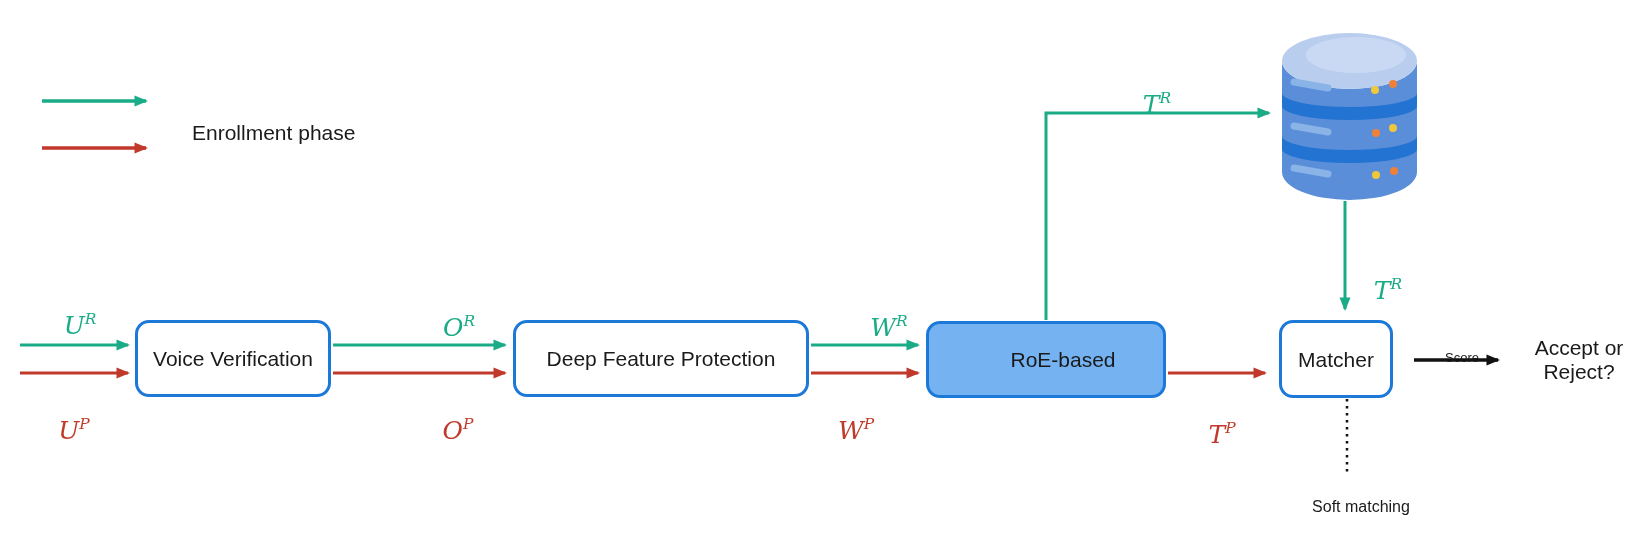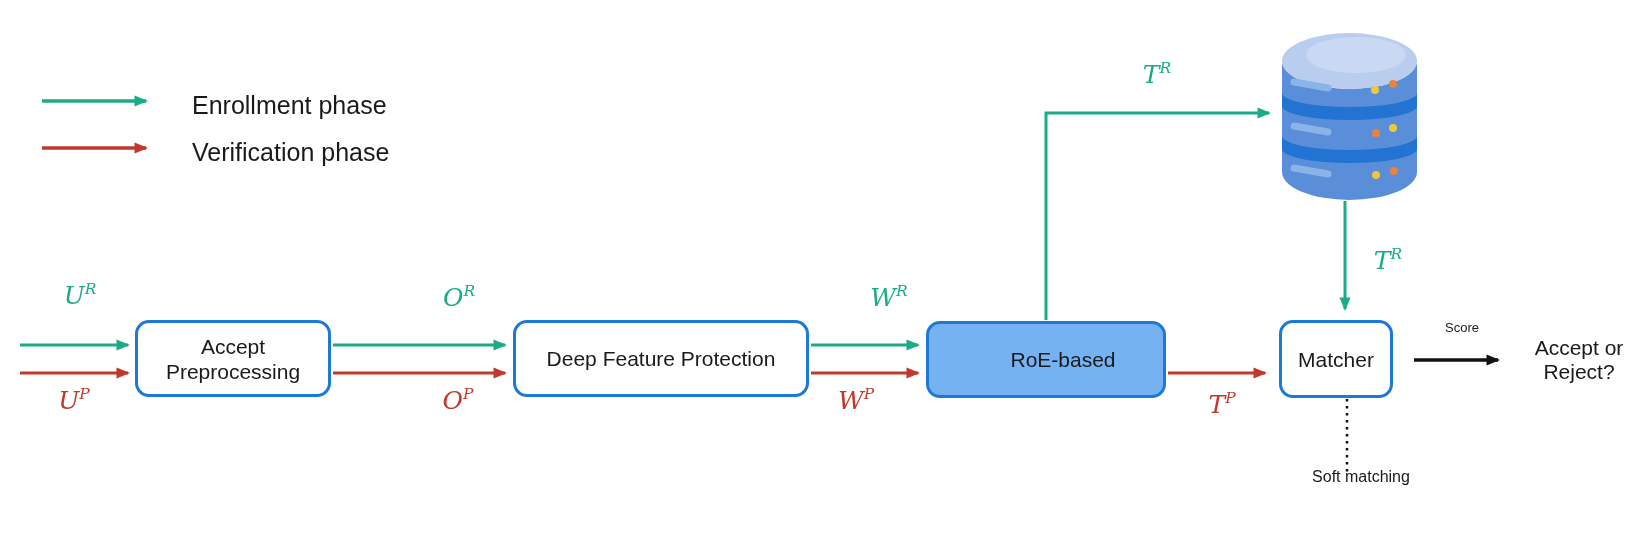"TR" .txt { margin-top: none -> 30px }
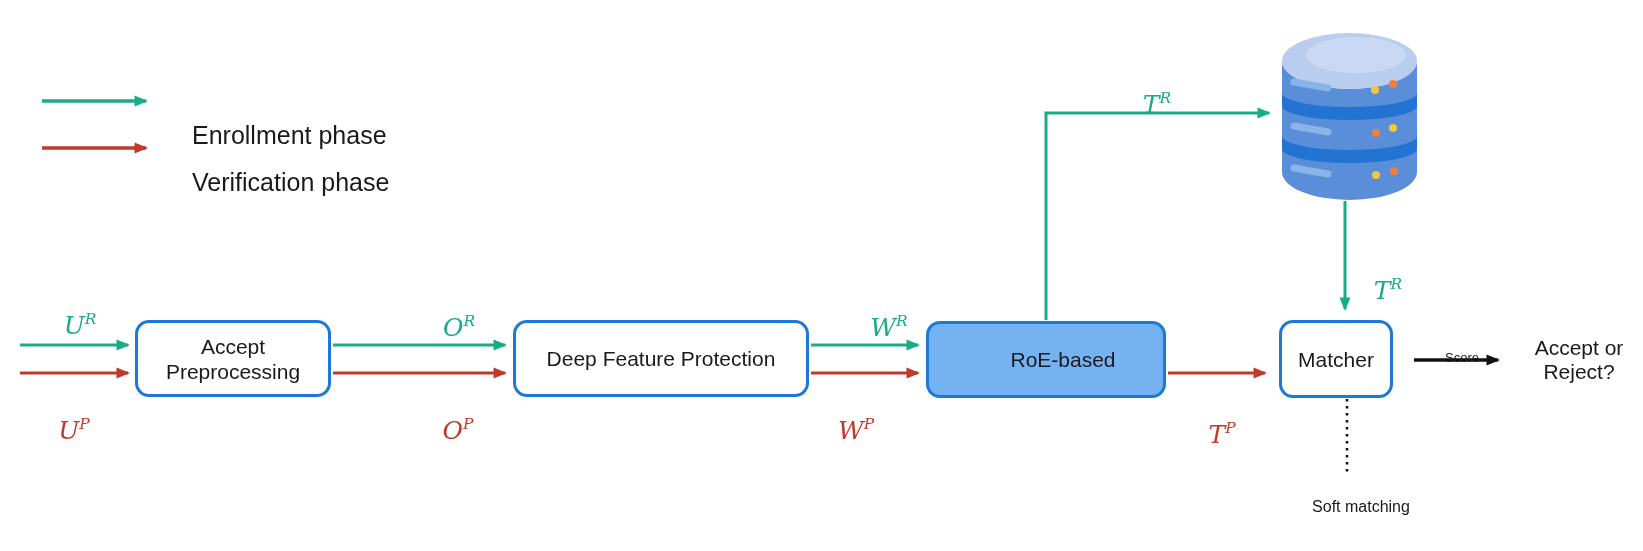"Enrollment phase" .legend-label { font-size: 25px -> 21px }
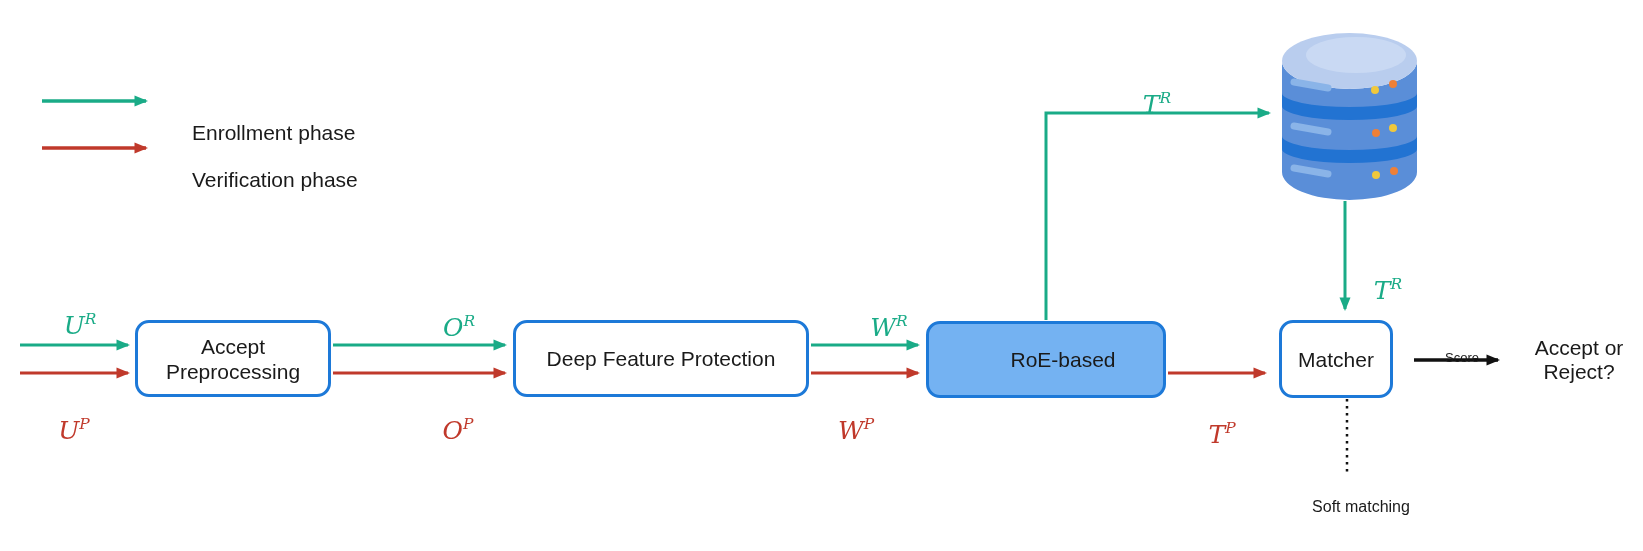"Verification phase" div.txt { html: <div>Verification phase</div> -> none }
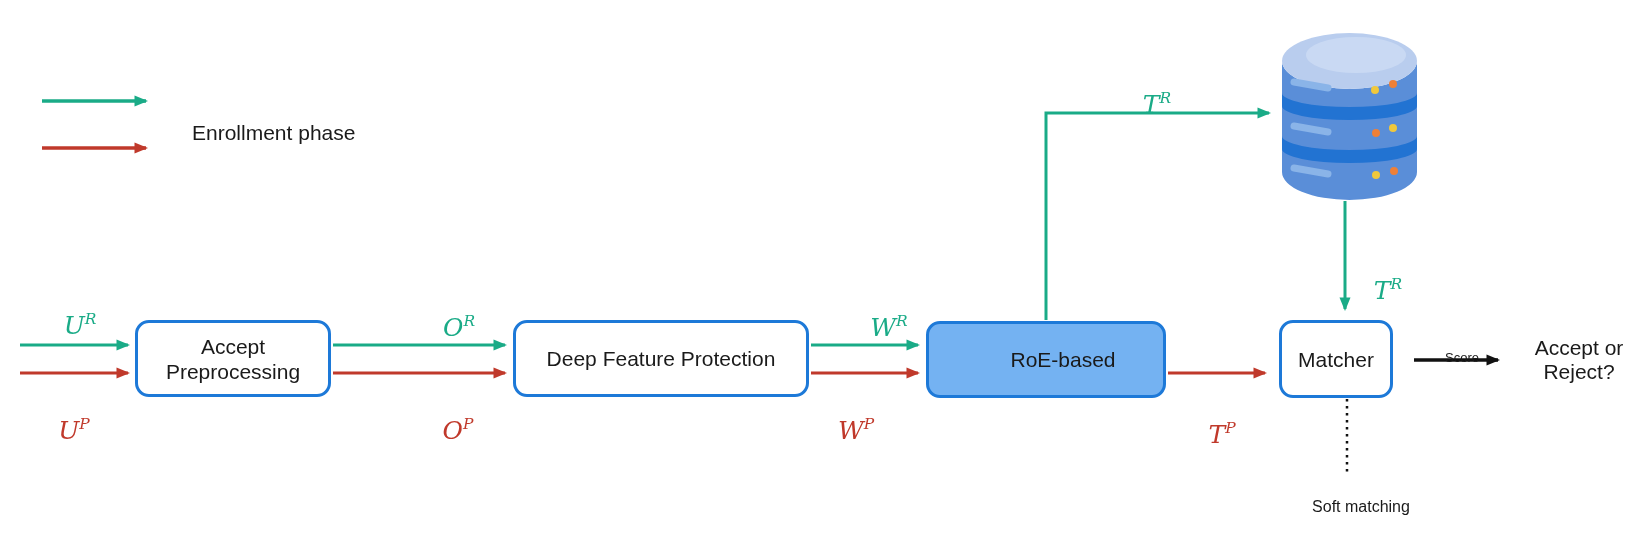"Accept Preprocessing" span { text: Accept Preprocessing -> Voice Verification }
